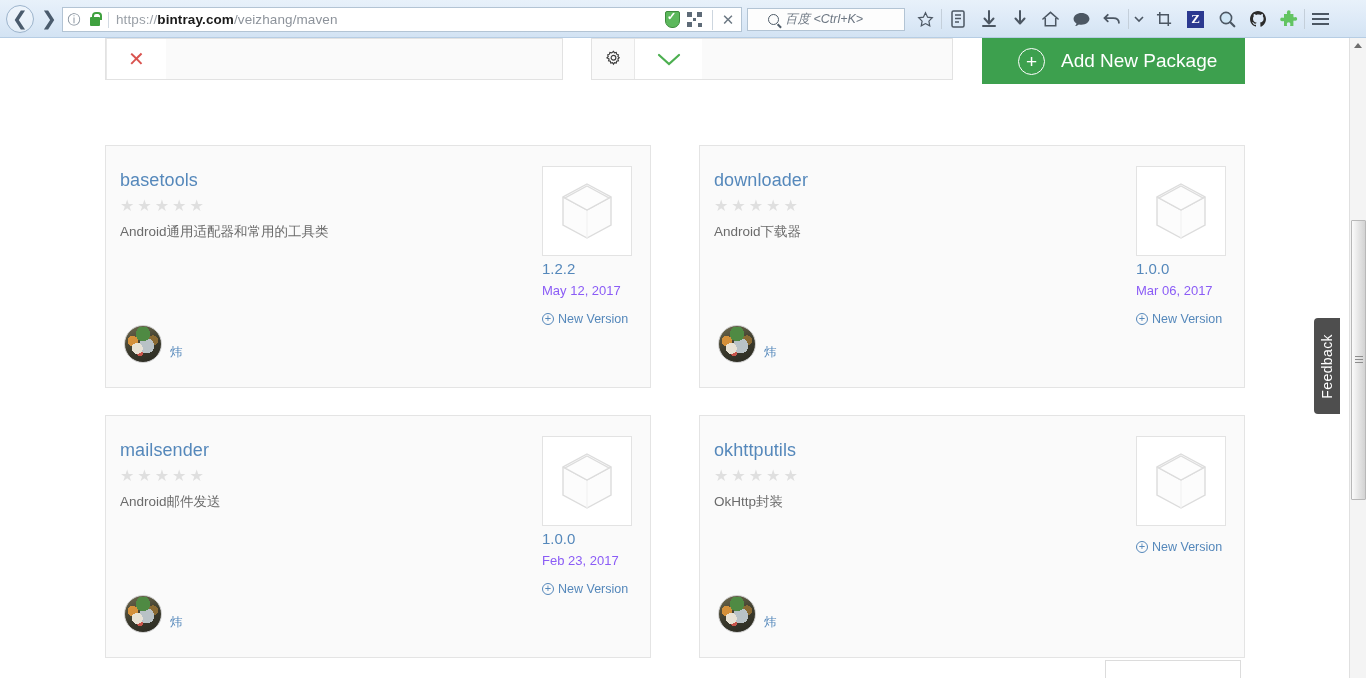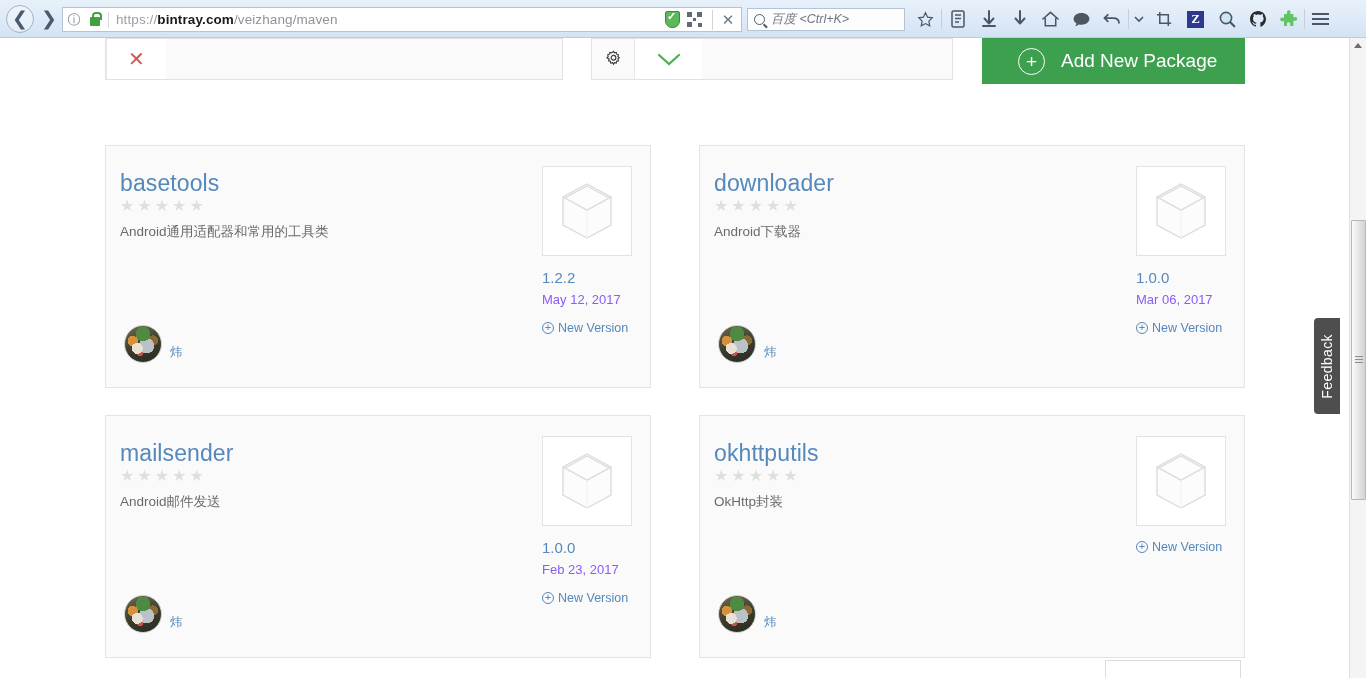"百度 <Ctrl+K>" #searchbox { padding-left: 6px -> 20px }
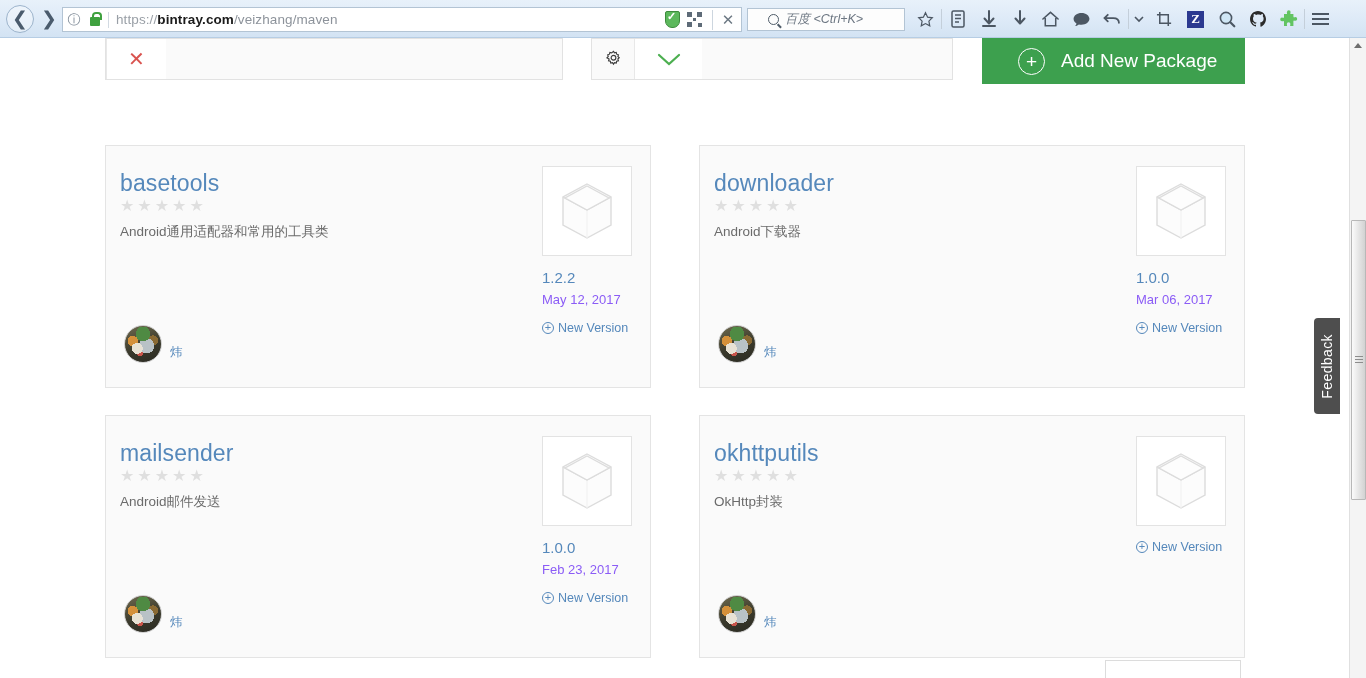"basetools" .card-title { font-size: 23px -> 18px }
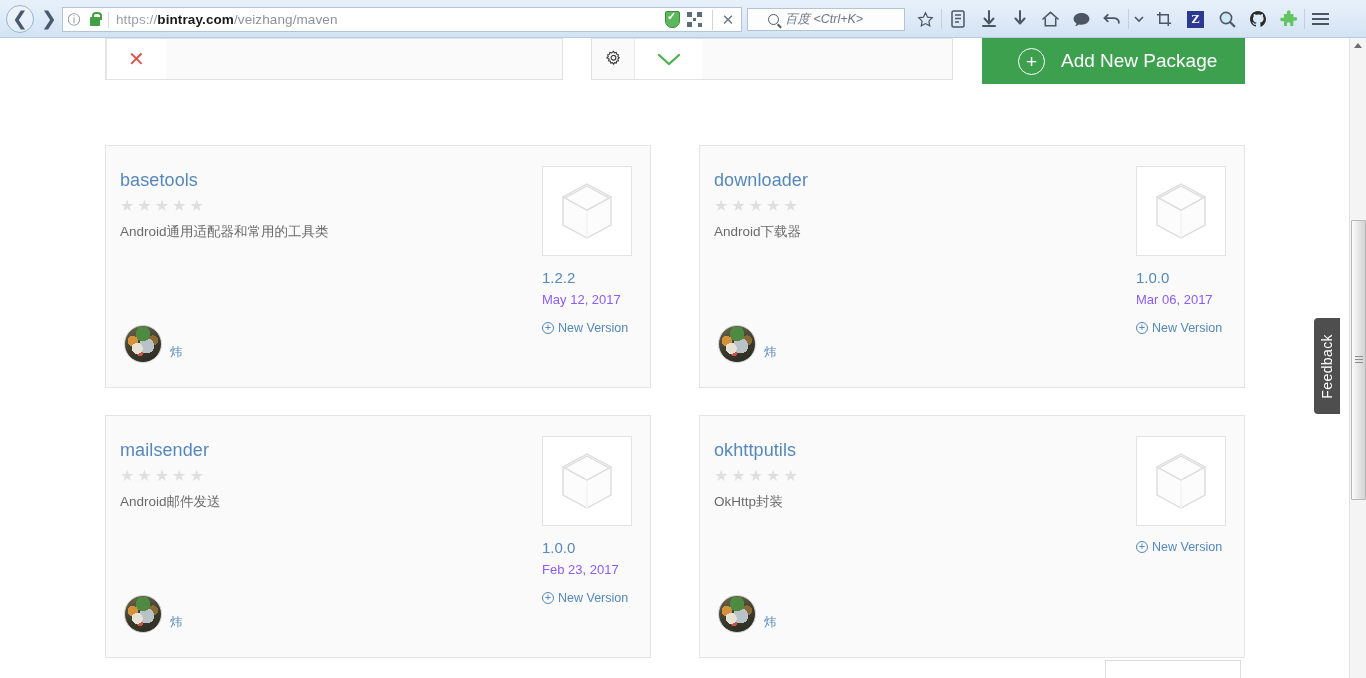"1.2.2" .card-version { margin-top: 13px -> 4px }
